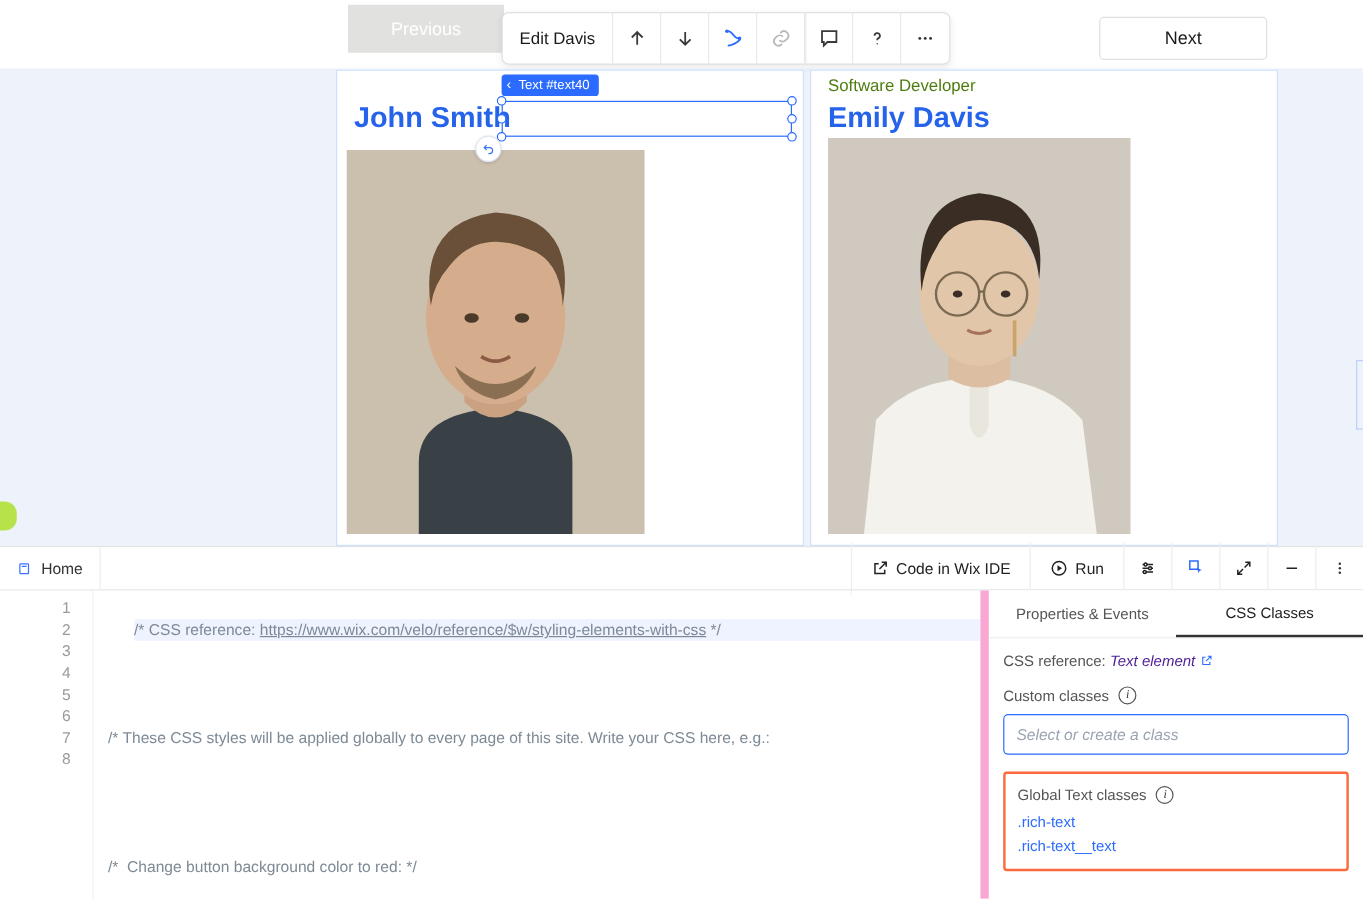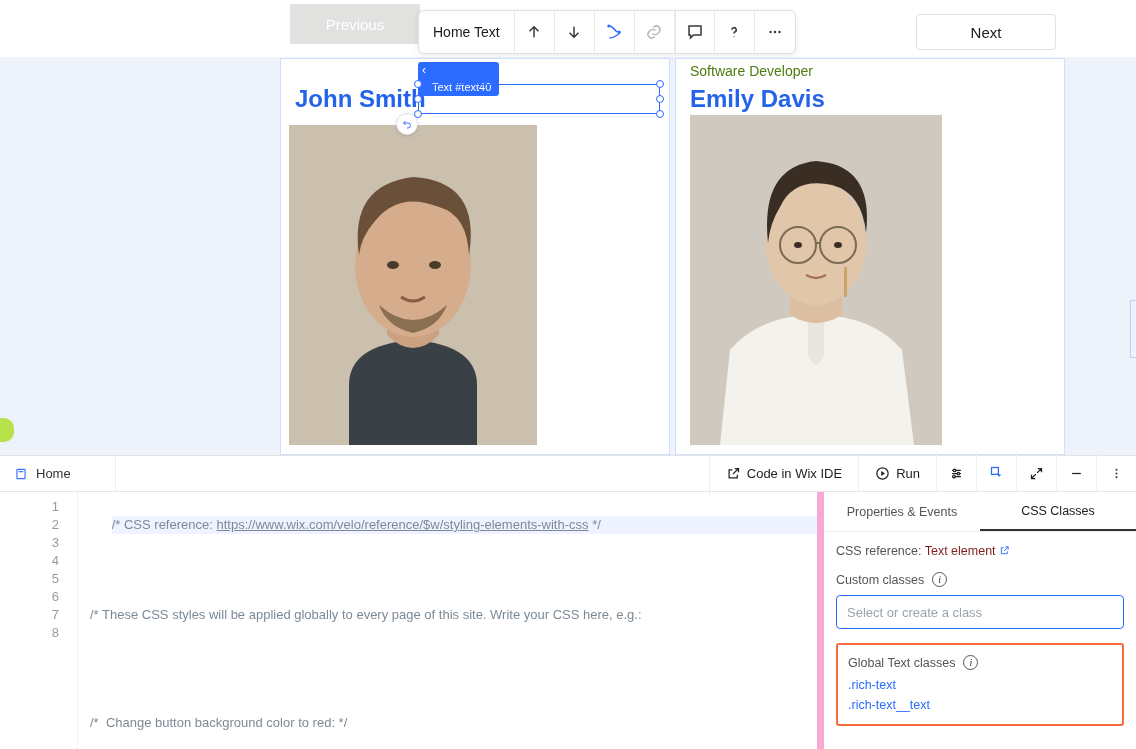"Home Text" span { text: Home Text -> Edit Davis }
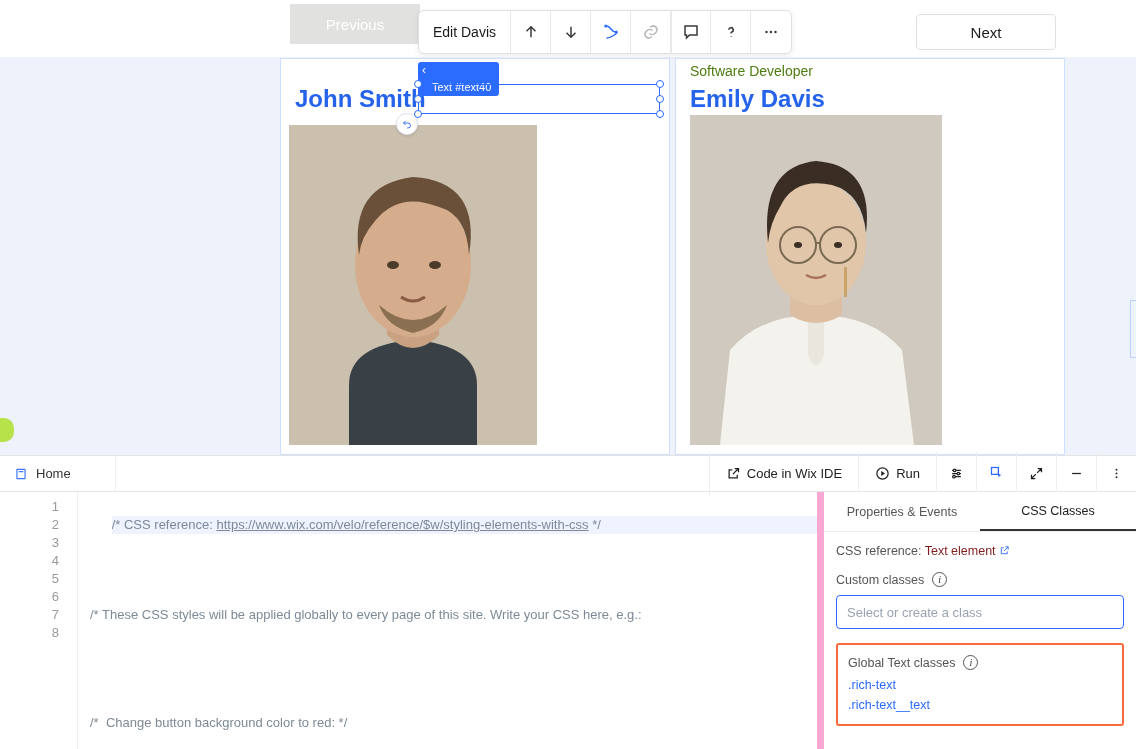"Text #text40" .sel-tag { padding: 19px 8px 3px 14px -> 3px 8px 3px 14px }
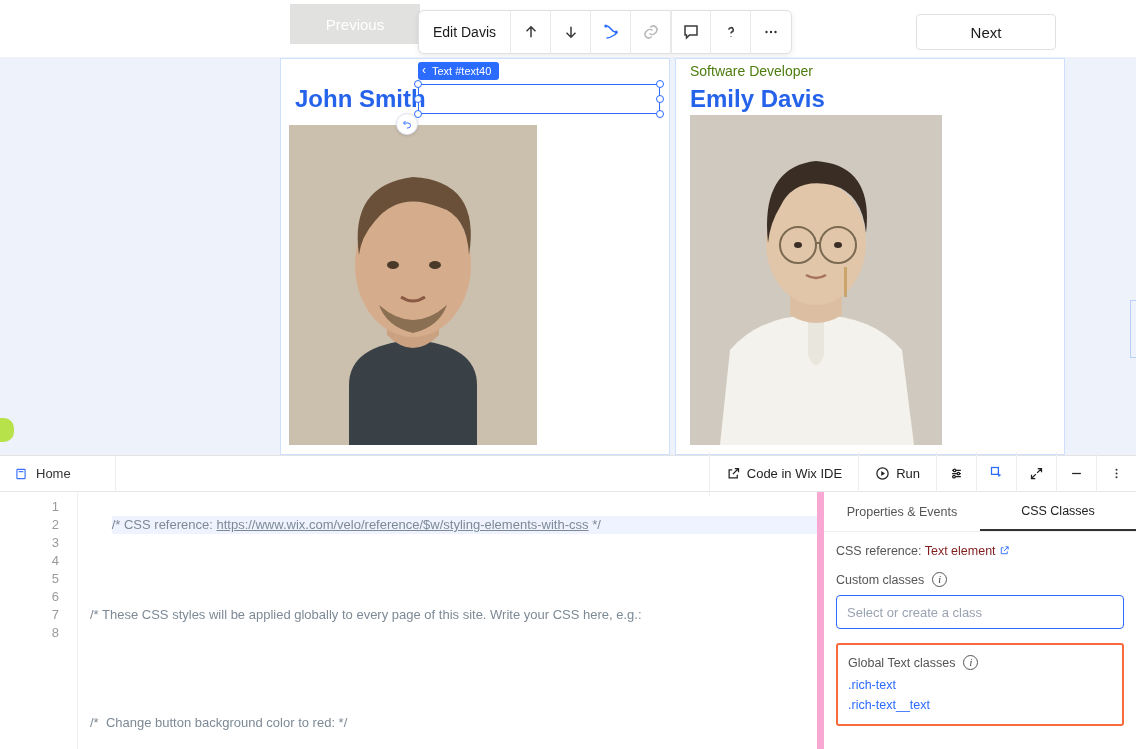"Home" .tab.home { width: 116px -> 84px }
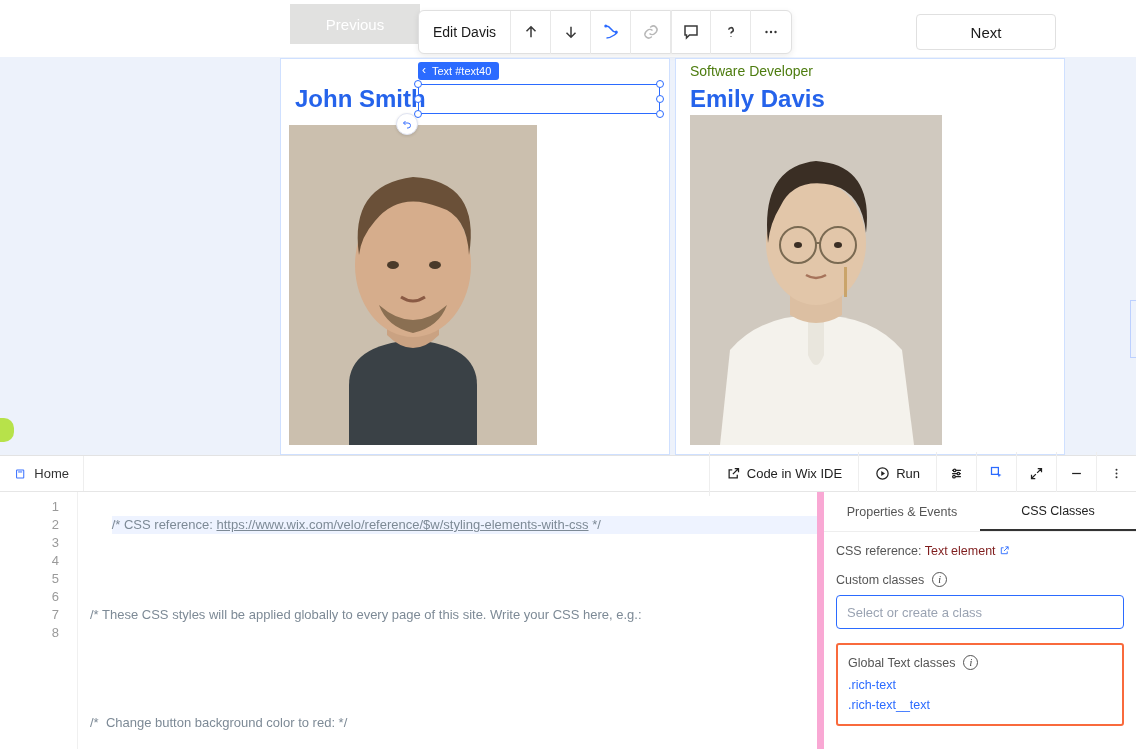"Text element" .props-body a.link { color: #7f1d1d -> #4c1d95; font-style: none -> italic }
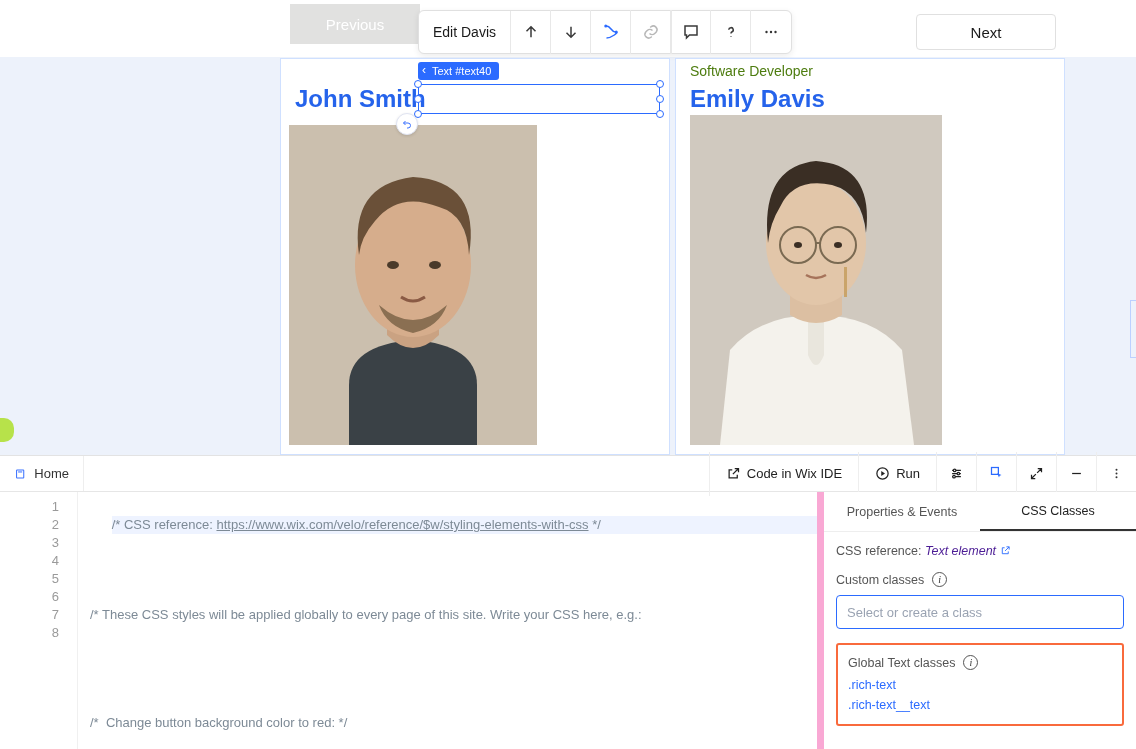"Select or create a class" .class-input { font-style: none -> italic }
